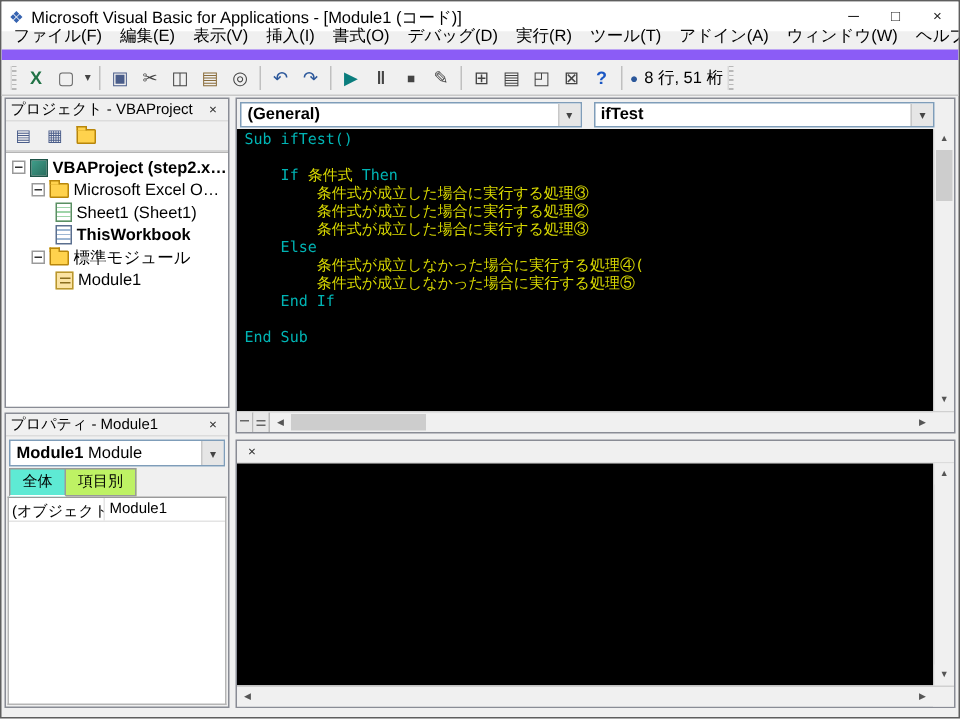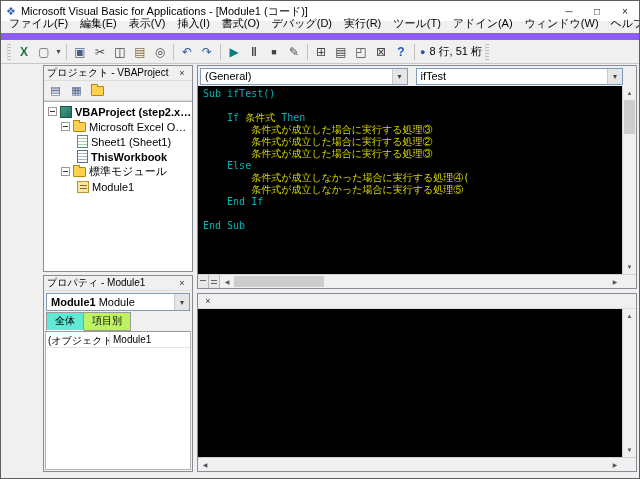"プロジェクト - VBAProject" .left-col { margin-left: 40px -> none }
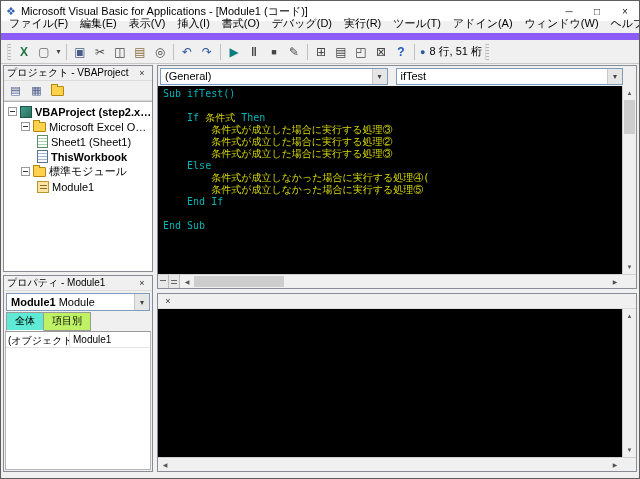"(General)" .code-header .combo-text { font-weight: normal -> bold }
